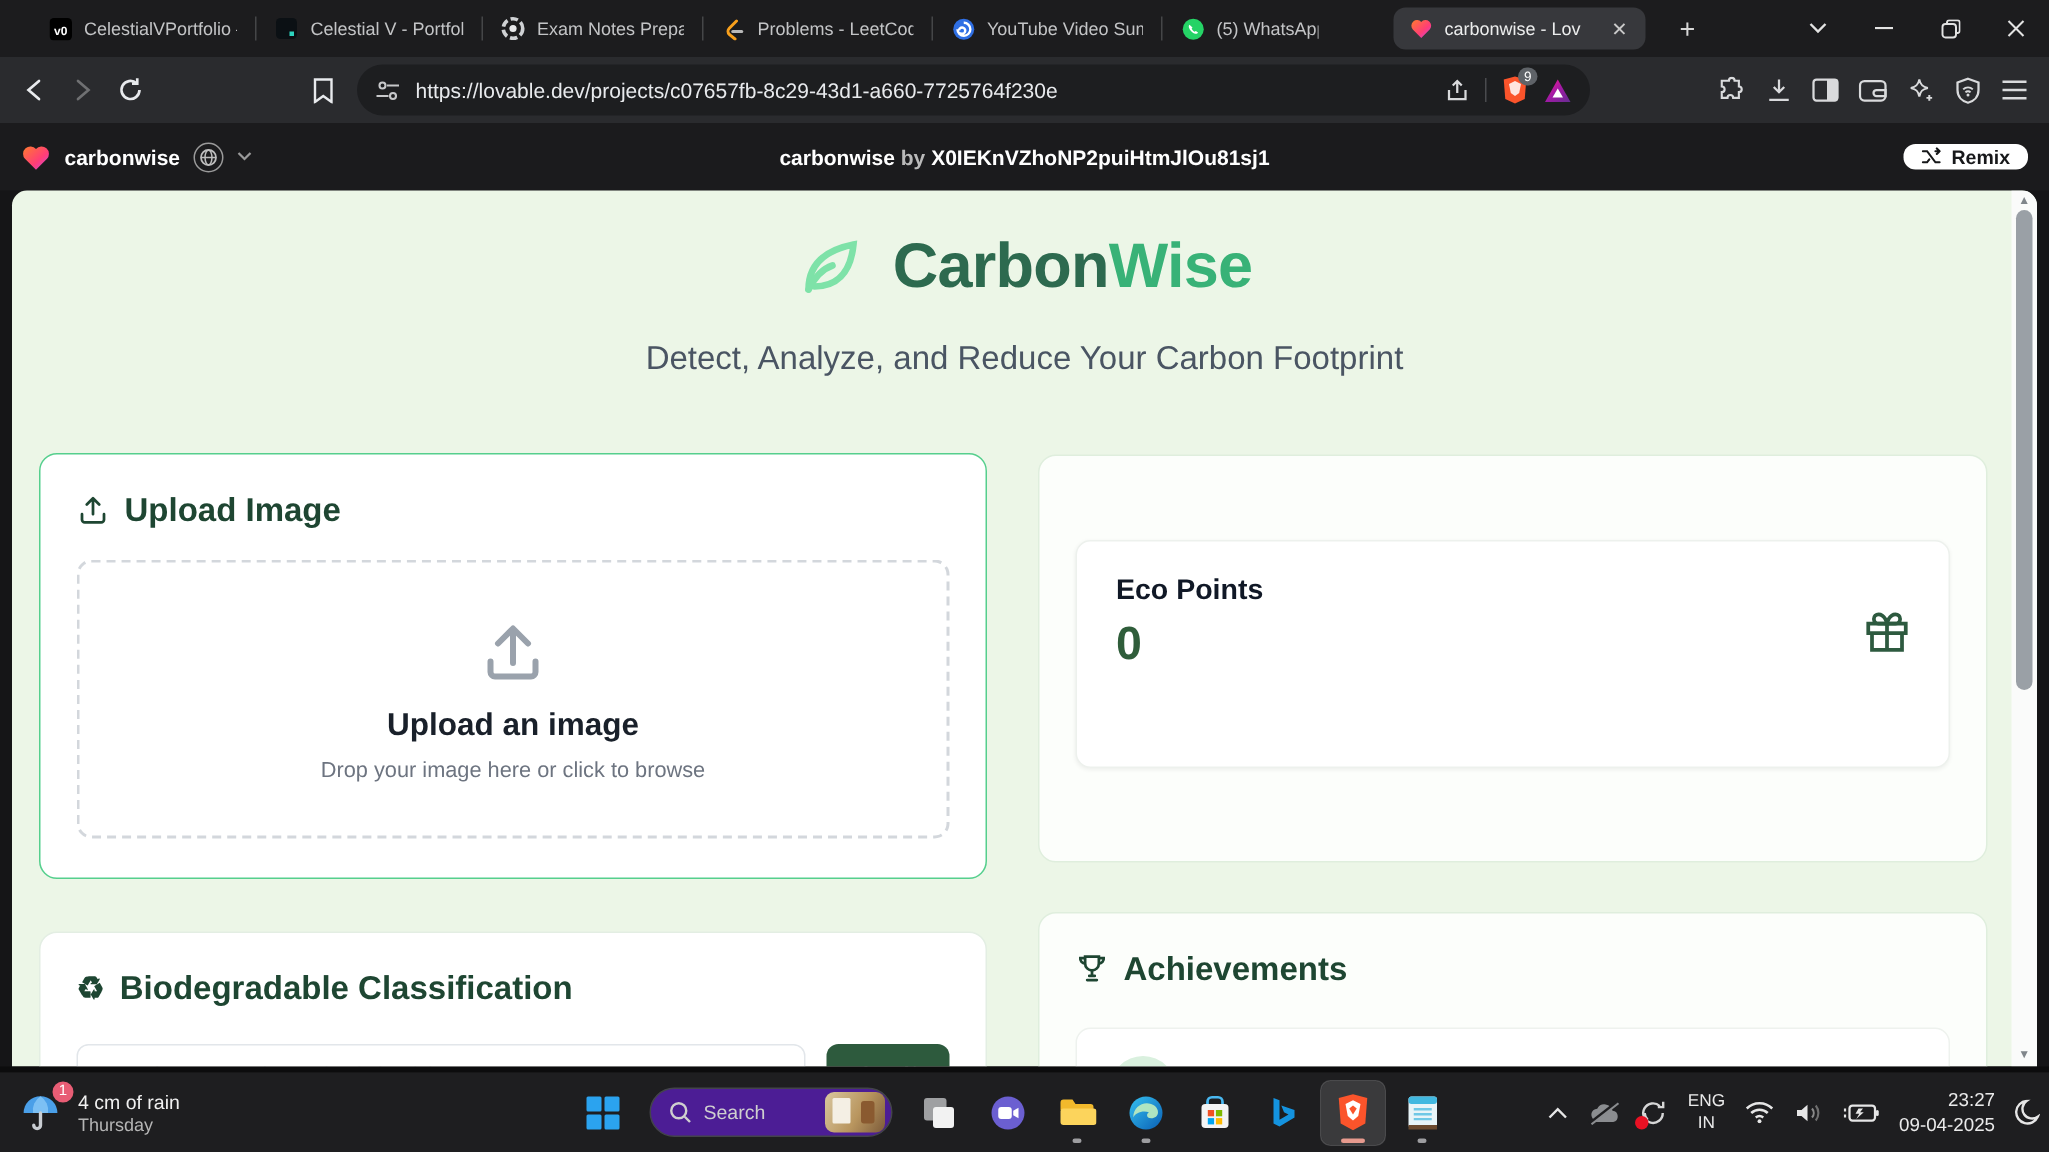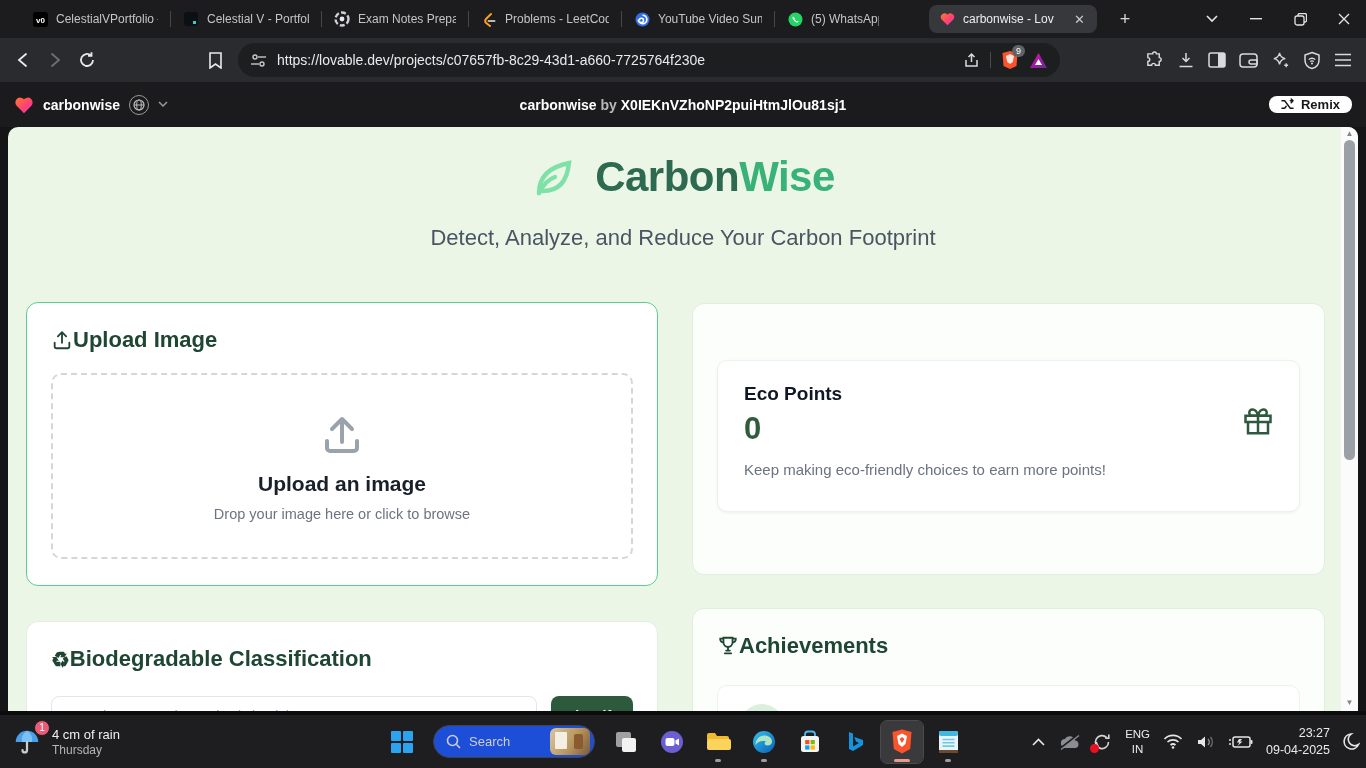"Upload Image" .card-header { gap: none -> 10px }
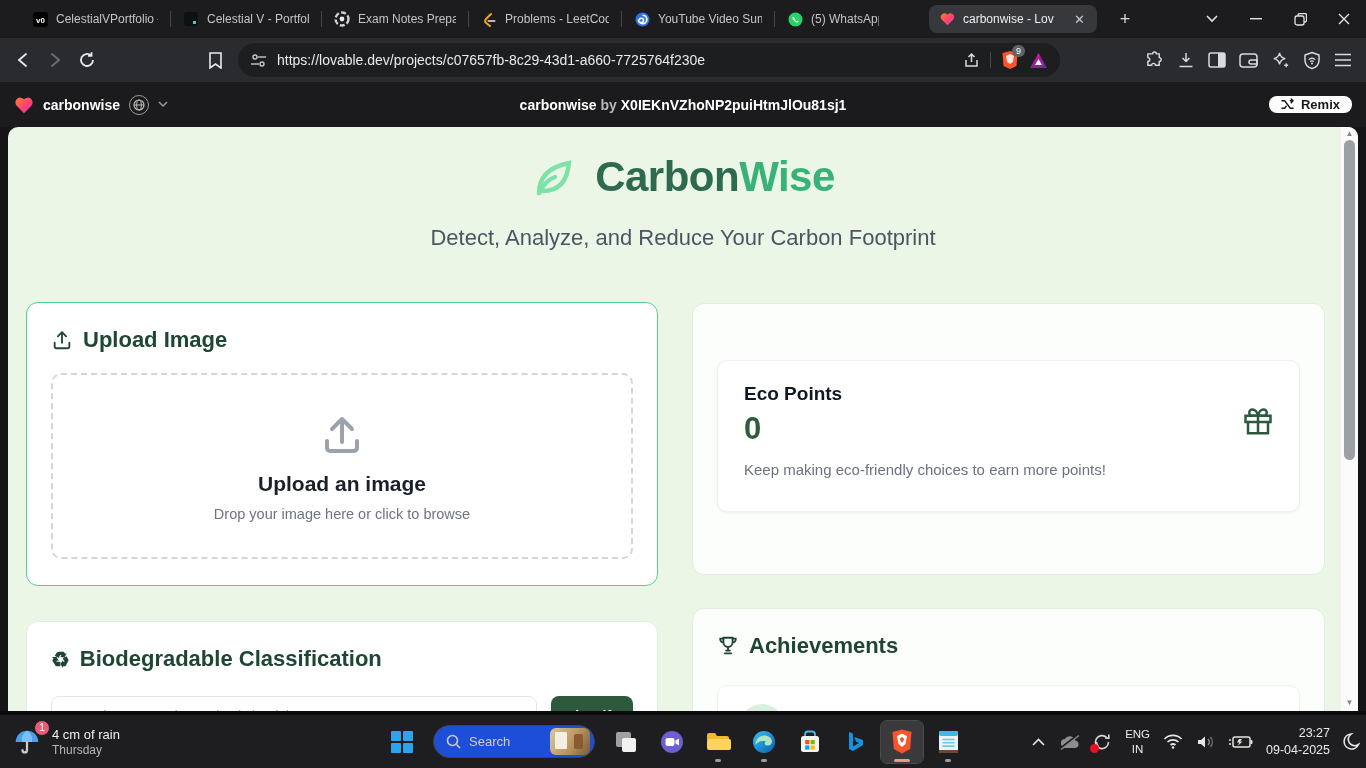"Keep making eco-friendly choices to" div.eco-hint { html: <div>Keep making eco-friendly choices to earn more points!</div> -> none }
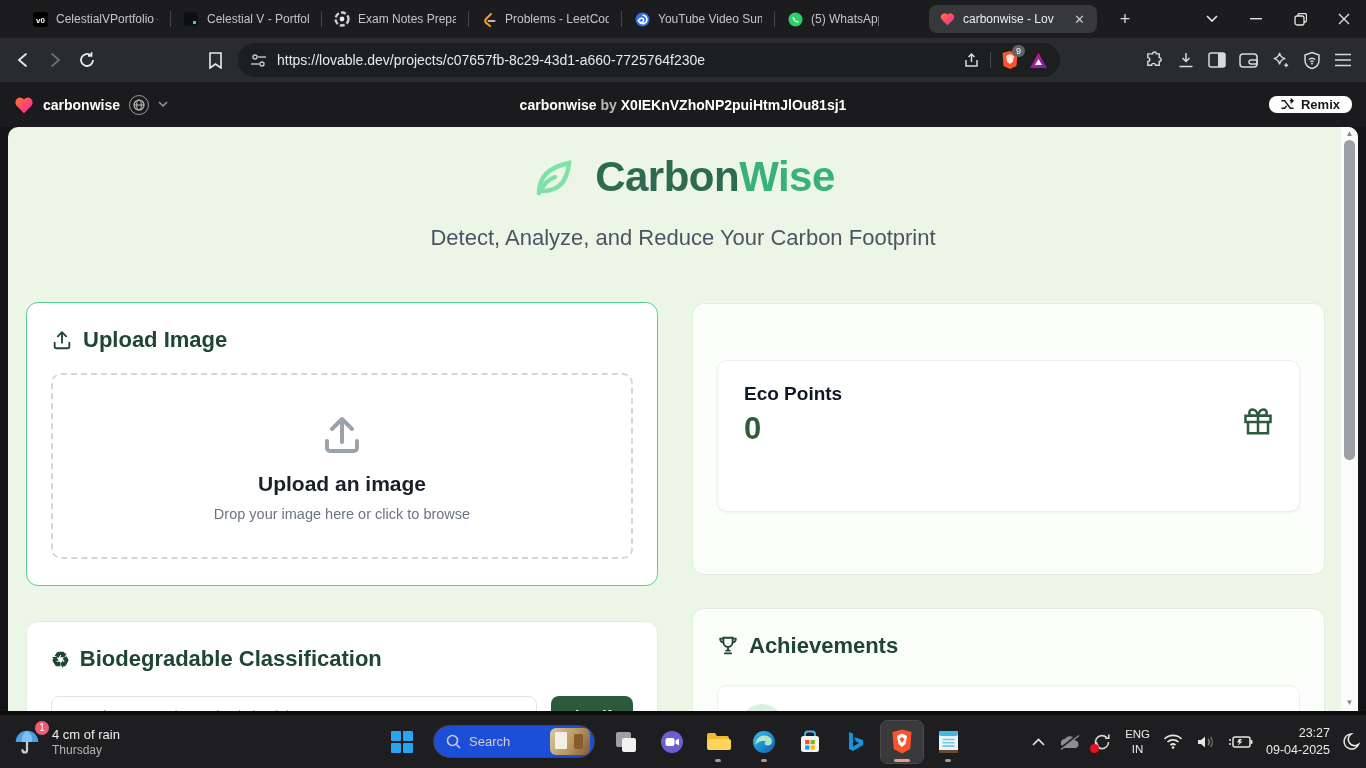"Search" .searchpill { background: #1d4ed8 -> #4c1d95 }
